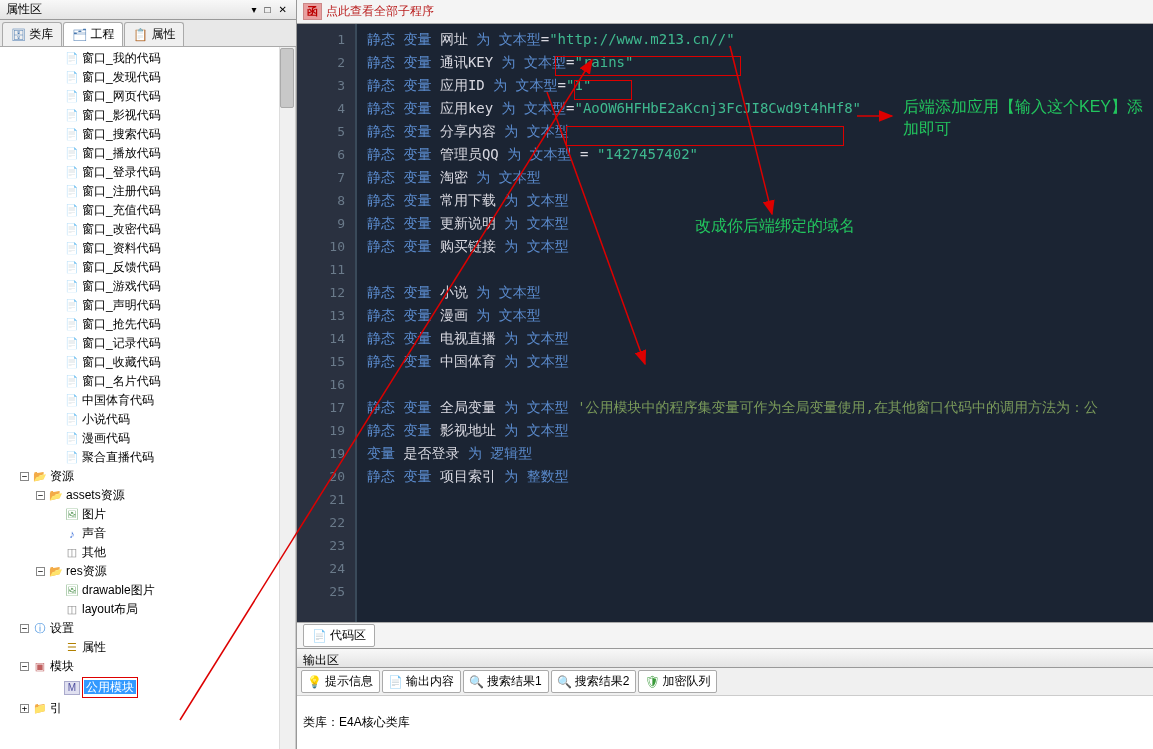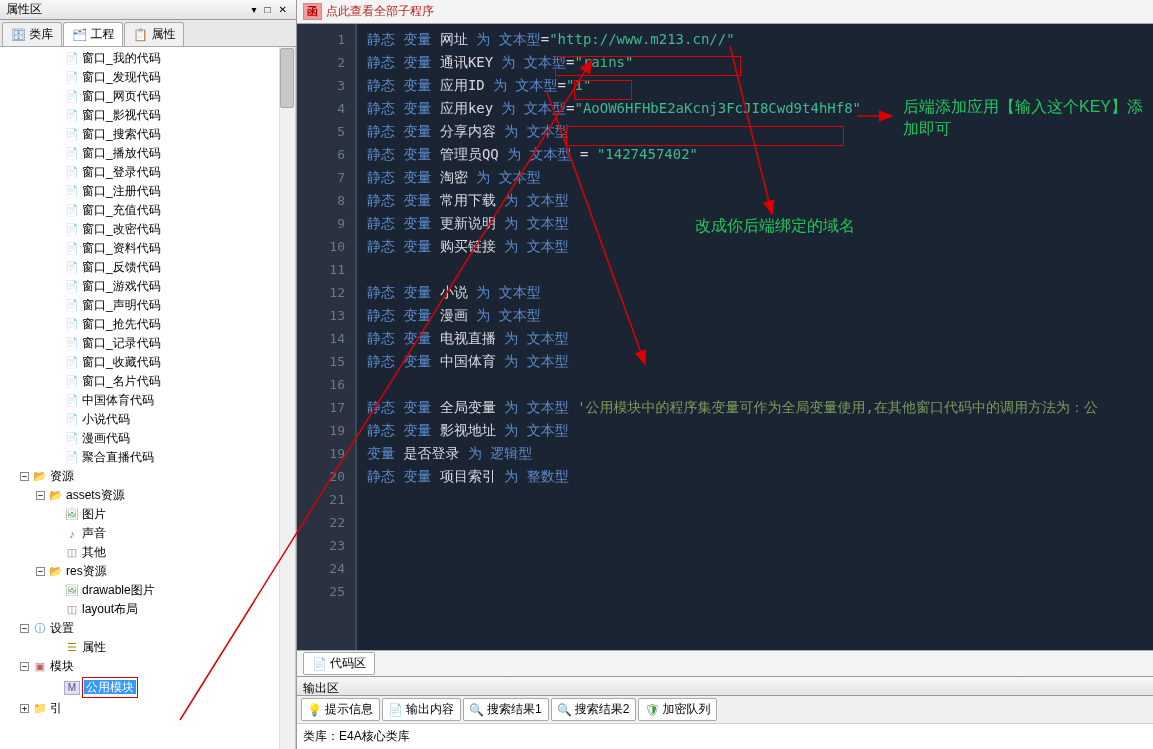"类库：E4A核心类库" .output-content { padding: 4px 6px -> 18px 6px }
